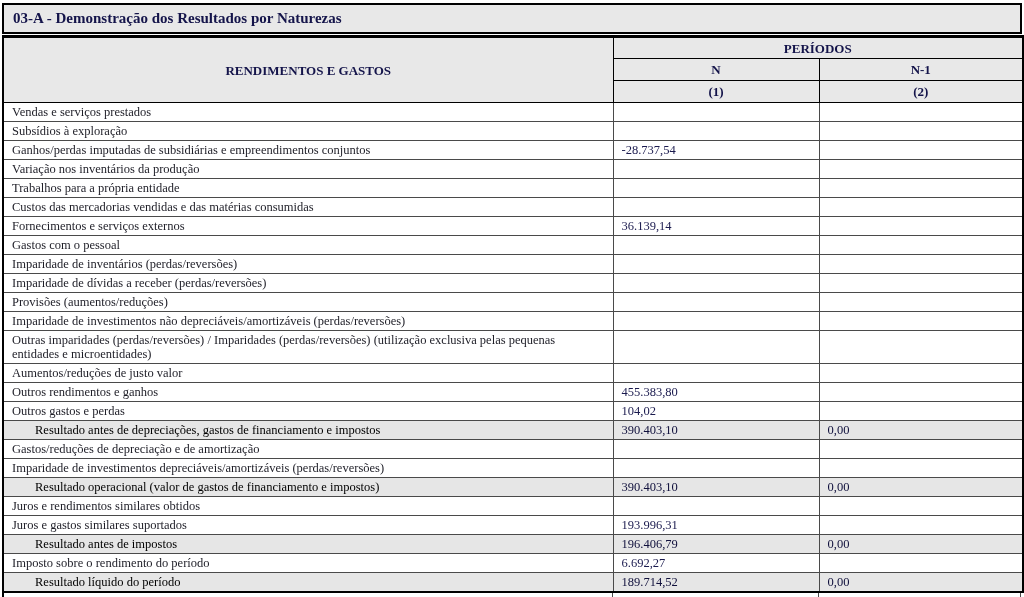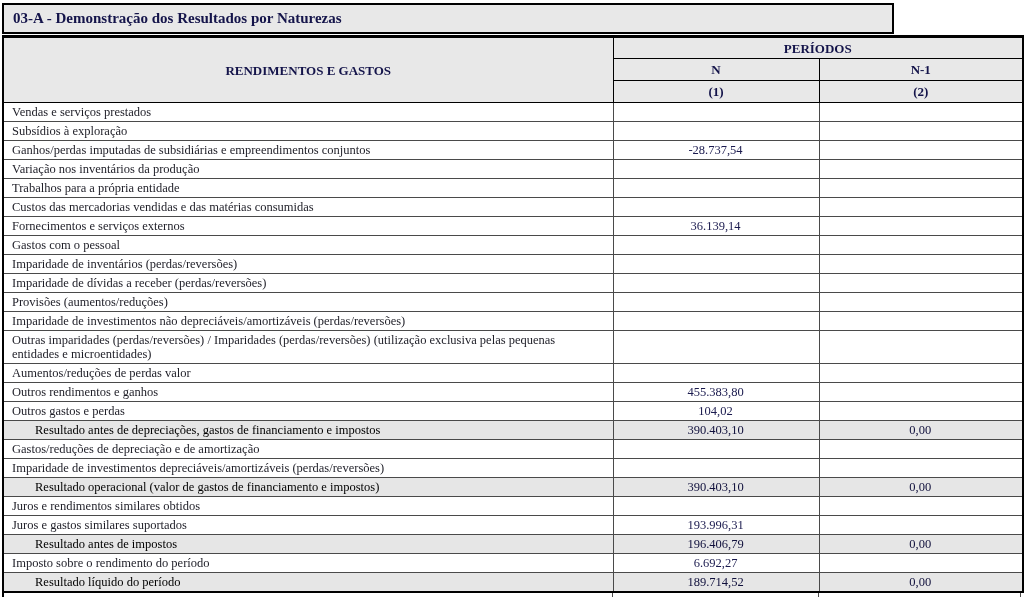"03-A - Demonstração dos Resultados" .title-bar { width: 892px -> 1020px }
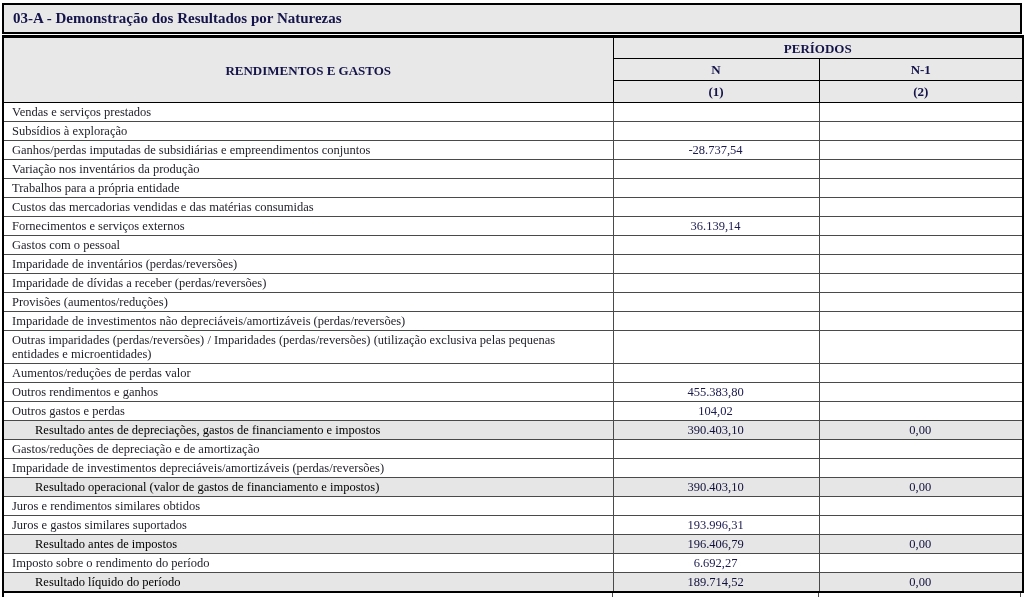"-28.737,54" td.val { text-align: center -> left }
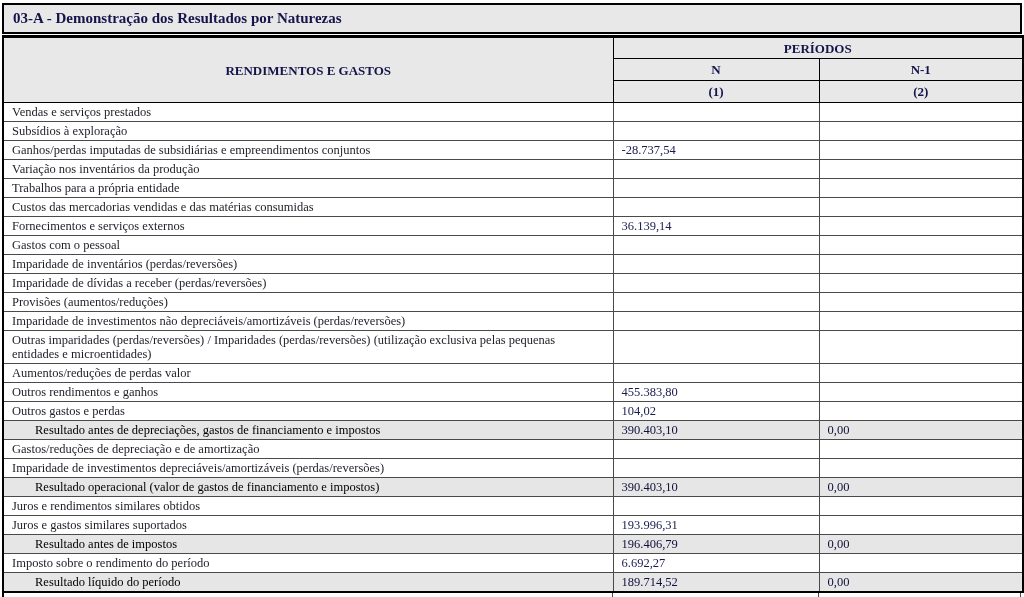"Aumentos/reduções de perdas valor" td.label { text: perdas -> justo }
